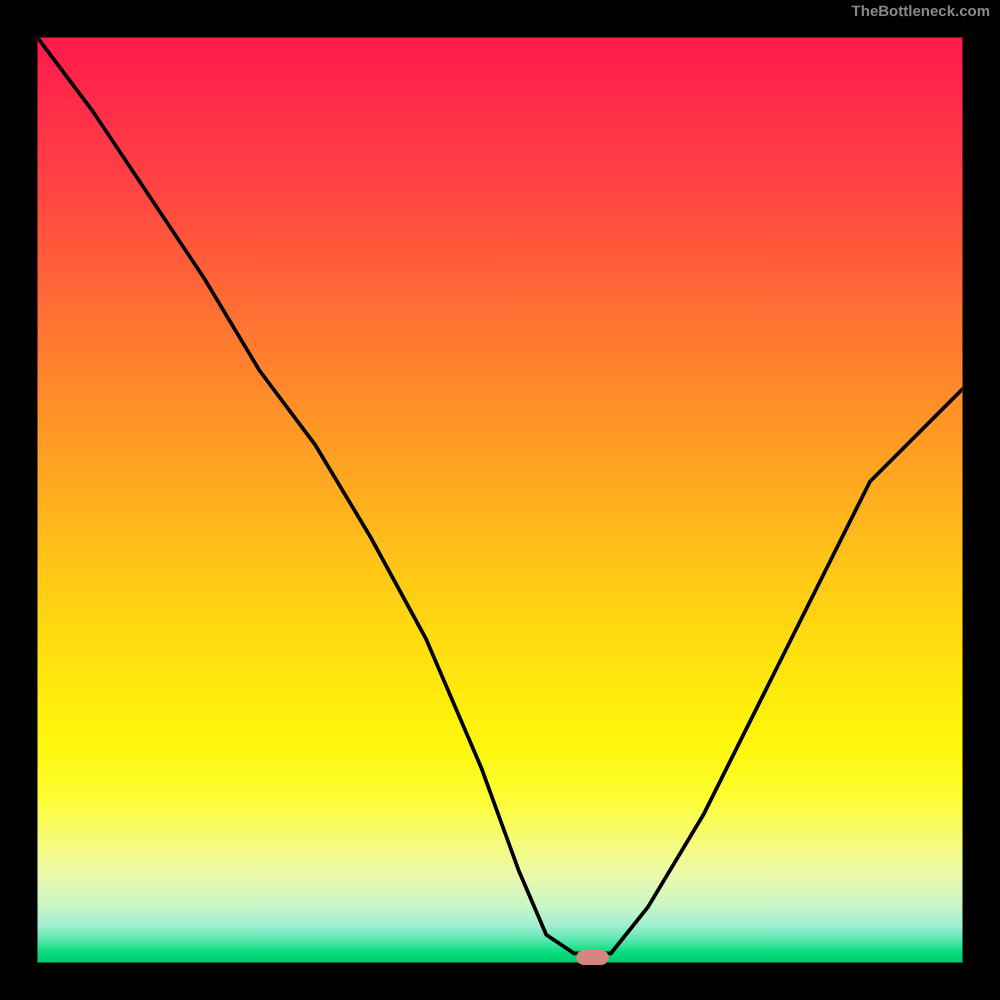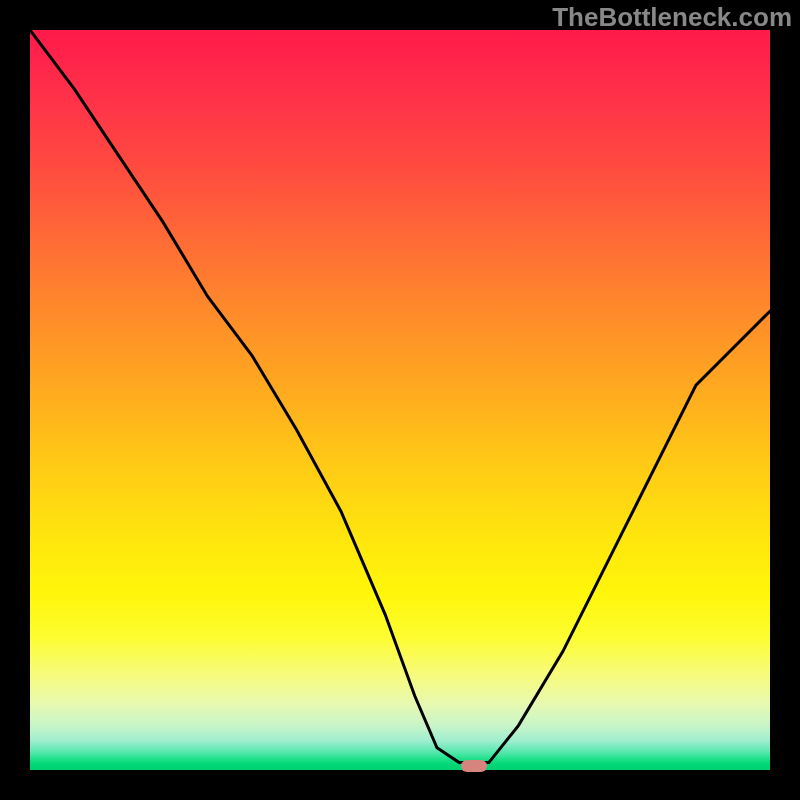"TheBottleneck.com" .watermark { font-size: 26px -> 12px }
